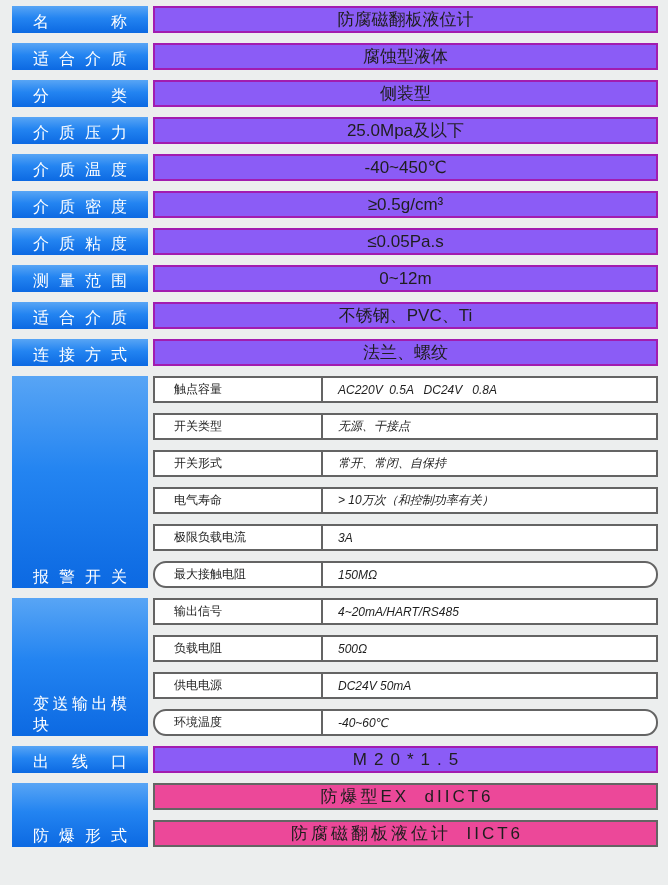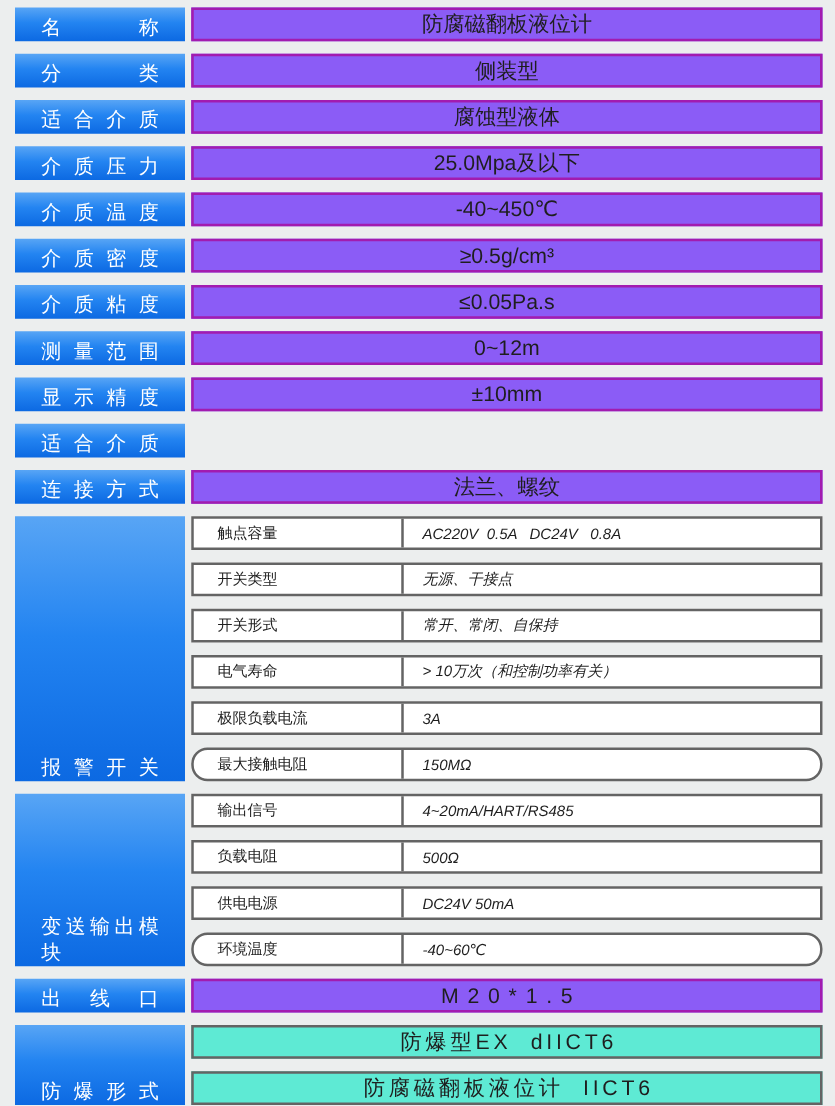"分类" div.row { order: before "适合介质" -> after "适合介质" }
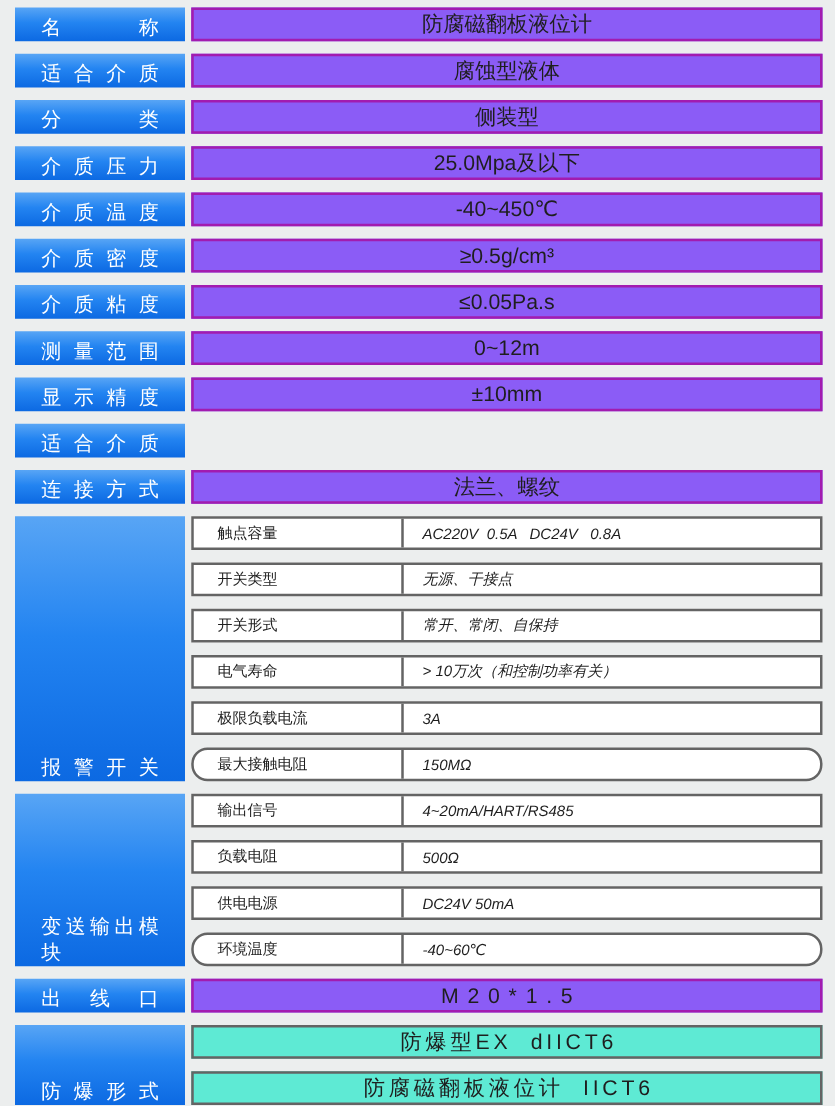"显示精度" div.row { html: <div> <div> <span>显示精度</span> </div> <div>±10mm</div> </div> -> none }
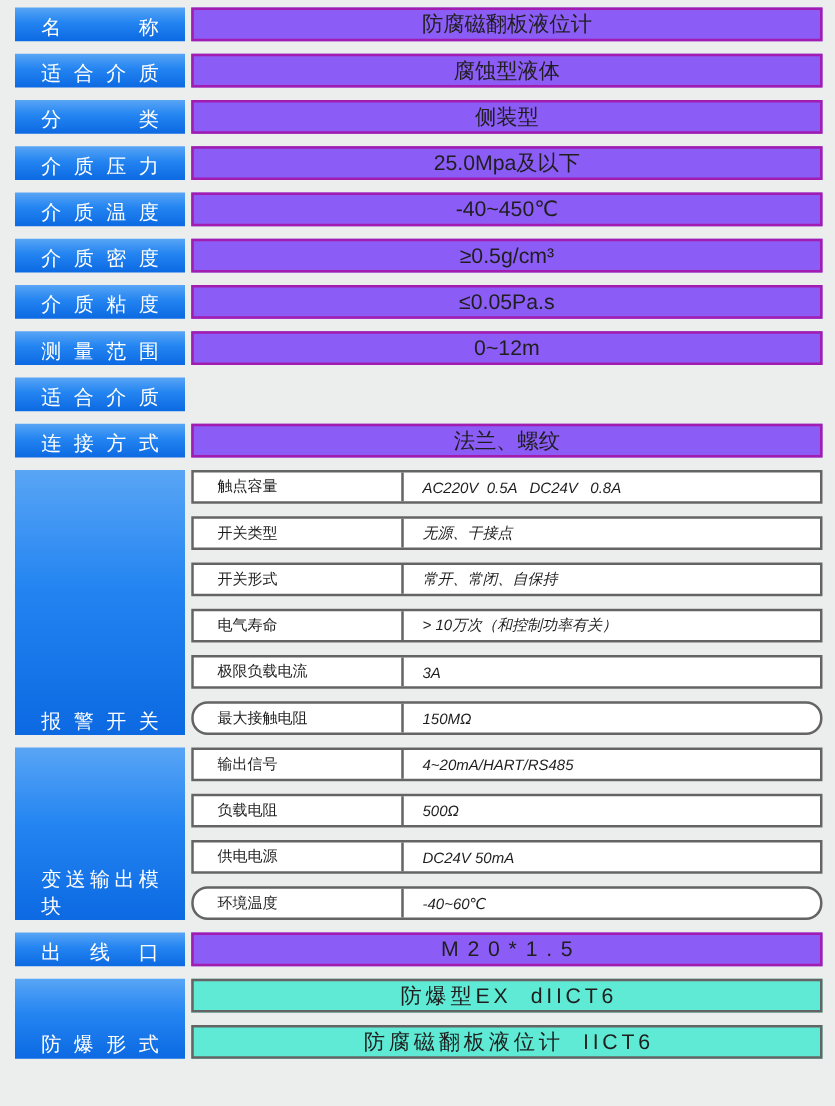"不锈钢、PVC、Ti" div.value-cell { html: none -> <div>不锈钢、PVC、Ti</div> }
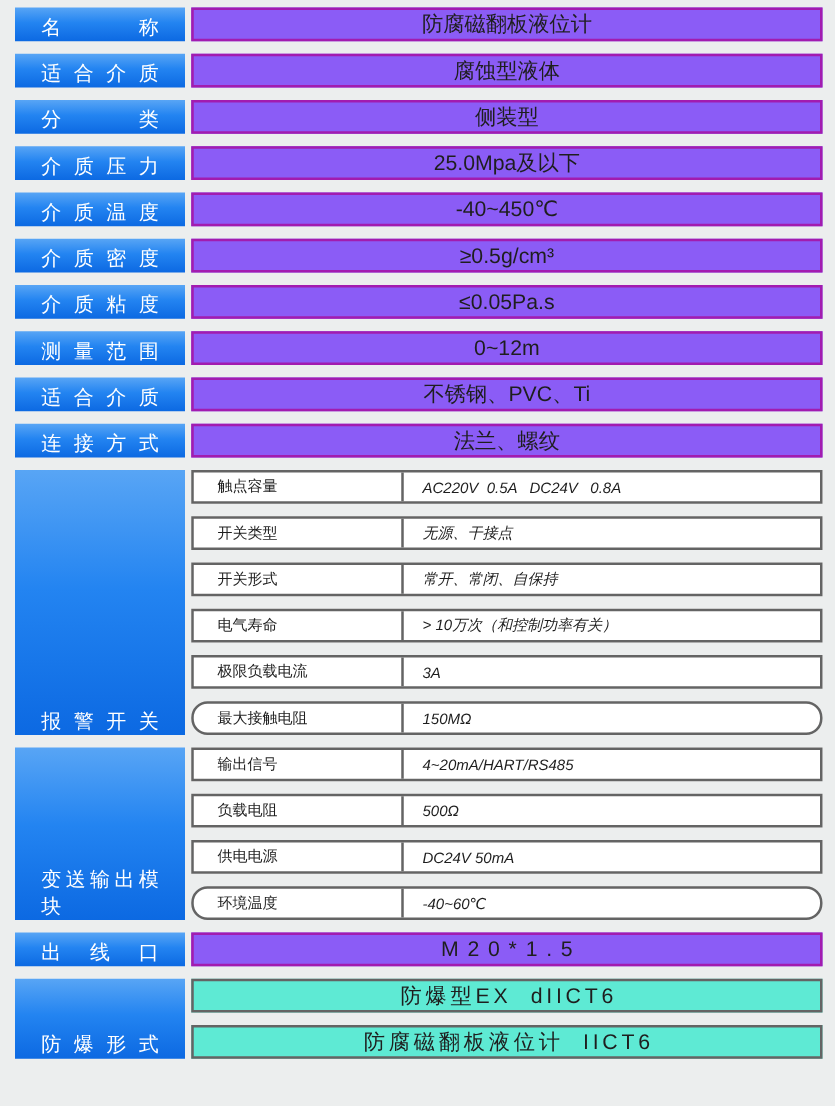"防爆型EX dIICT6" .fx-row { background: #5eead4 -> #ec4899 }
